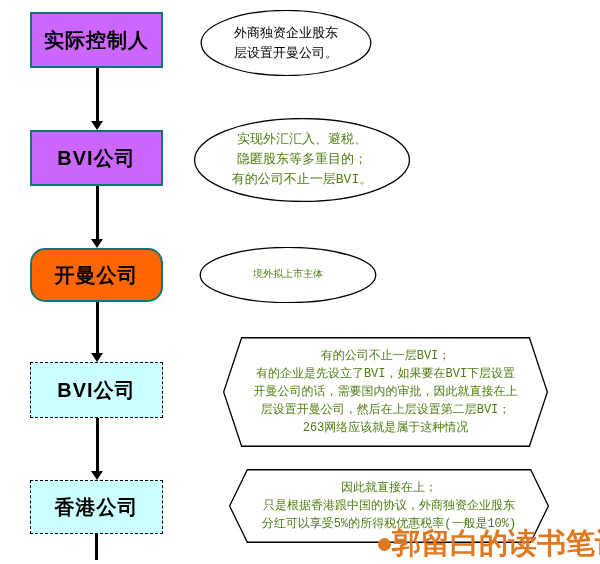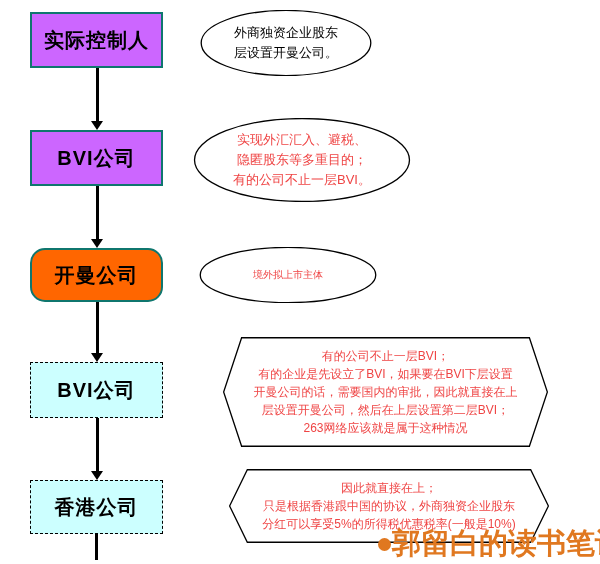"实现外汇汇入、避税、" .txt-red { color: #ef4444 -> #4d7c0f; font-family: none -> Liberation Mono, monospace }
